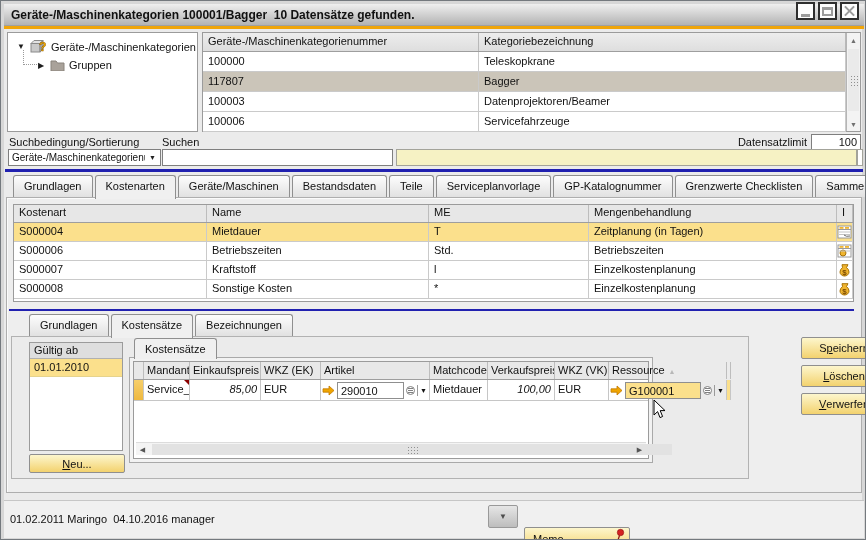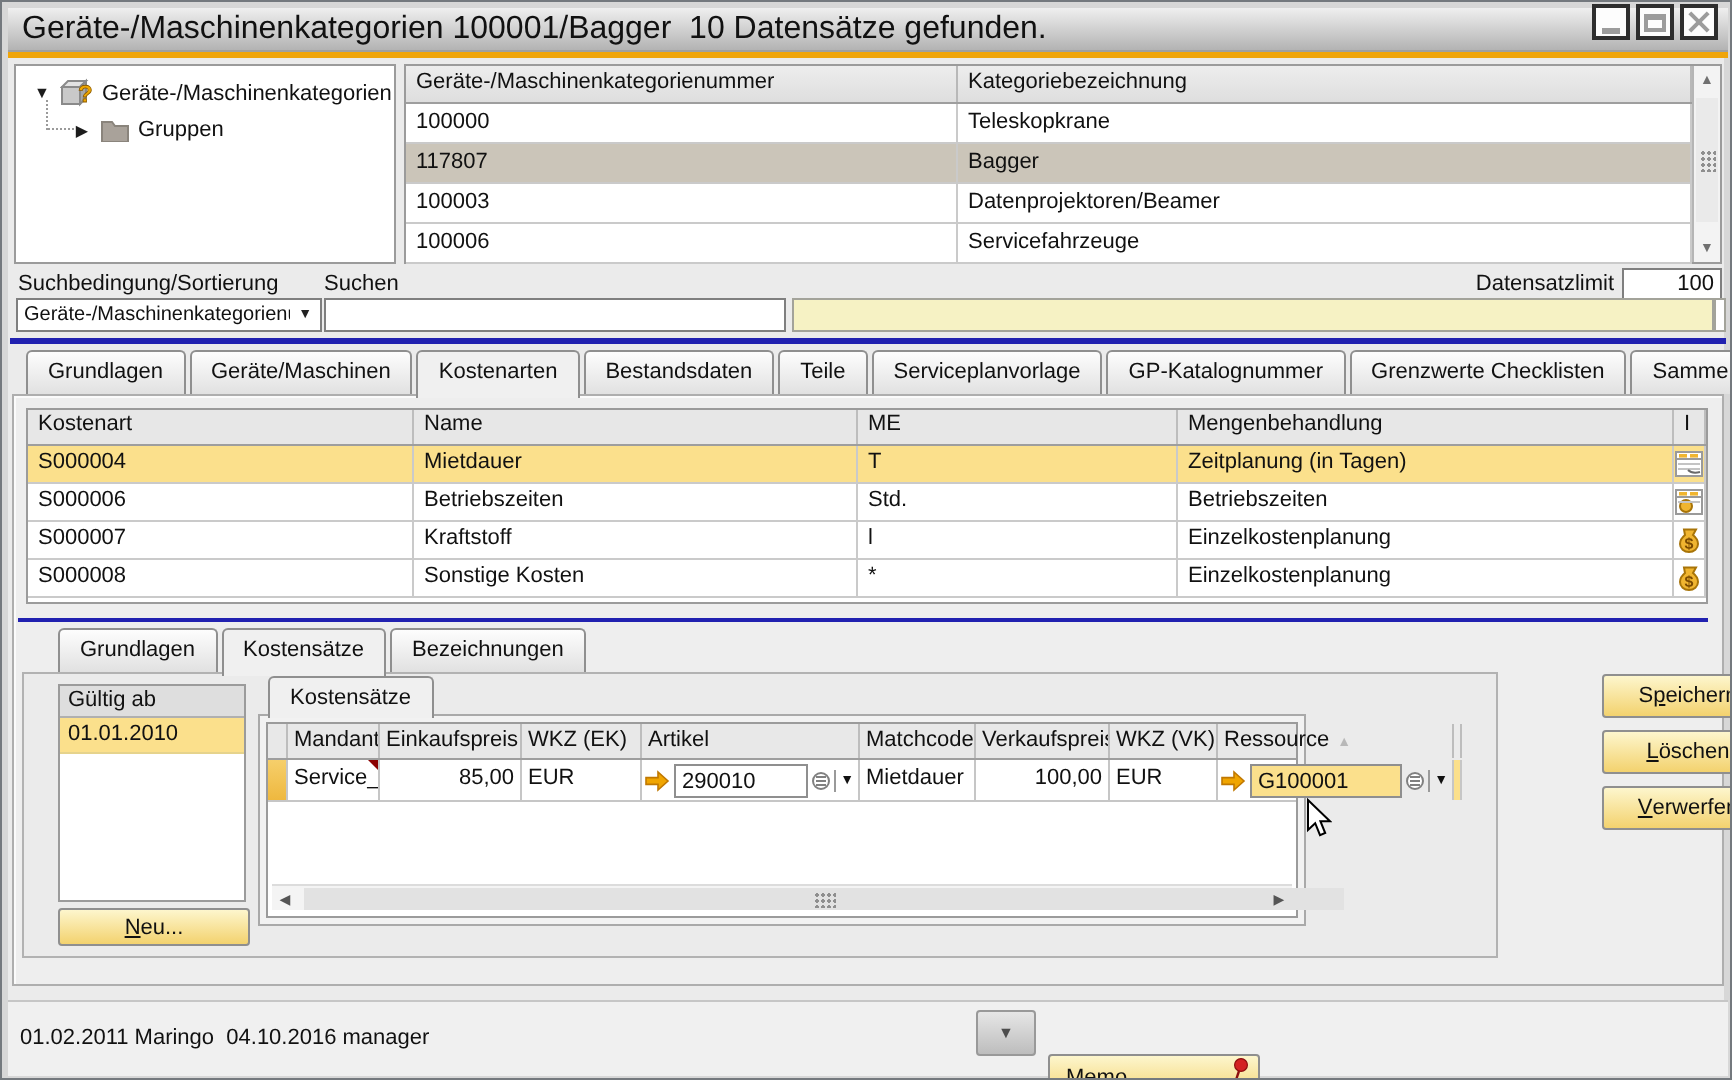"Geräte-/Maschinenkategorien 100001/Bagger 10" .titlebar .title { font-size: 16px -> 12px; font-weight: normal -> bold }
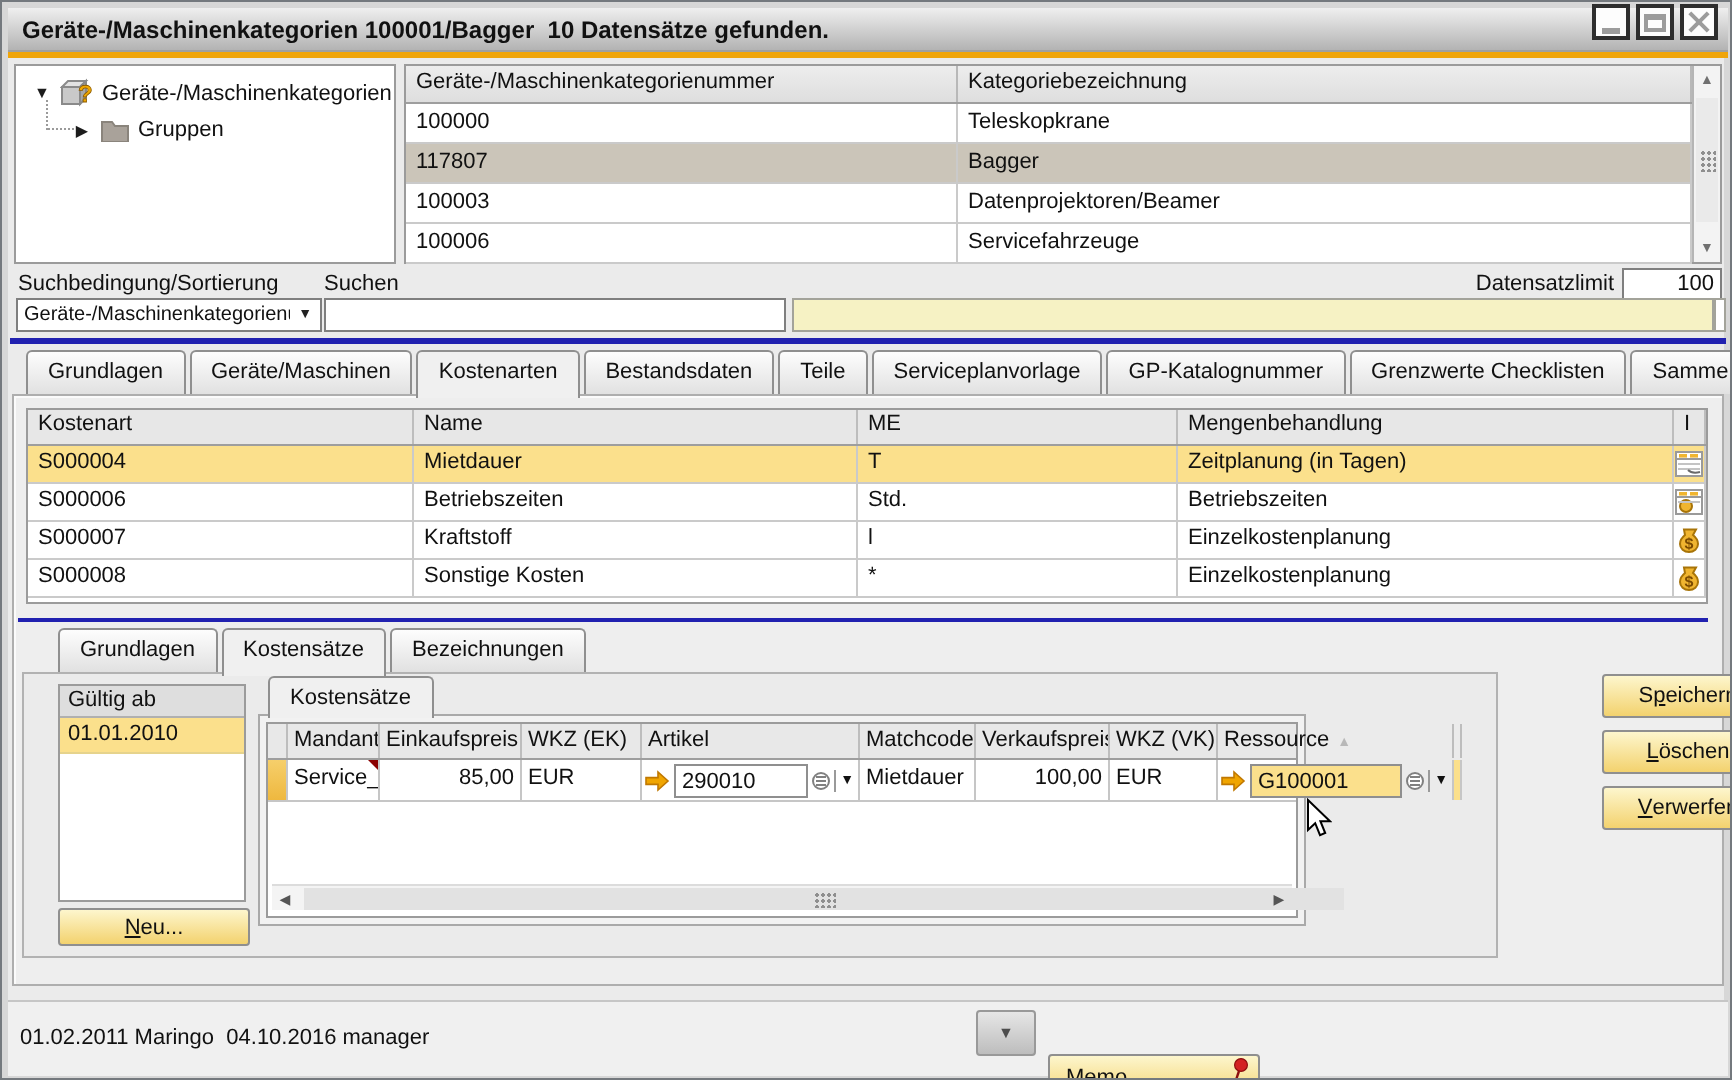"Geräte/Maschinen" div.tab { order: before "Kostenarten" -> after "Kostenarten" }
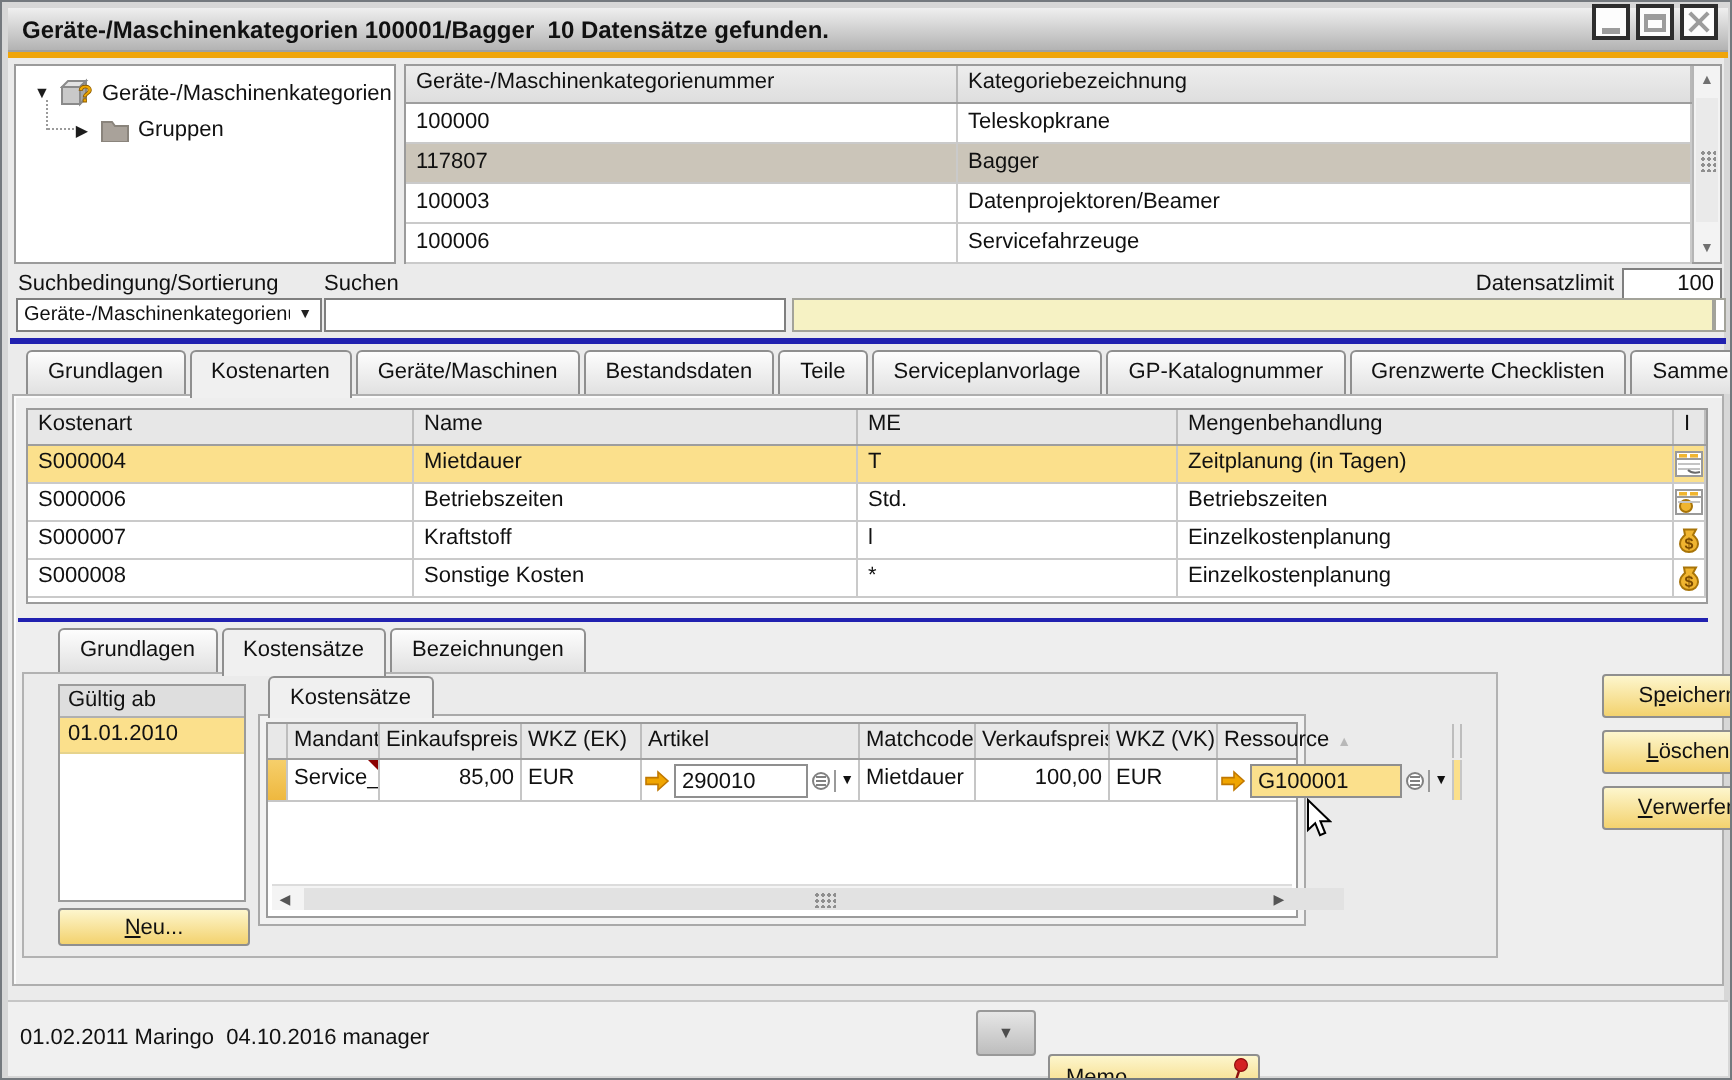"85,00" .num { font-style: none -> italic }
